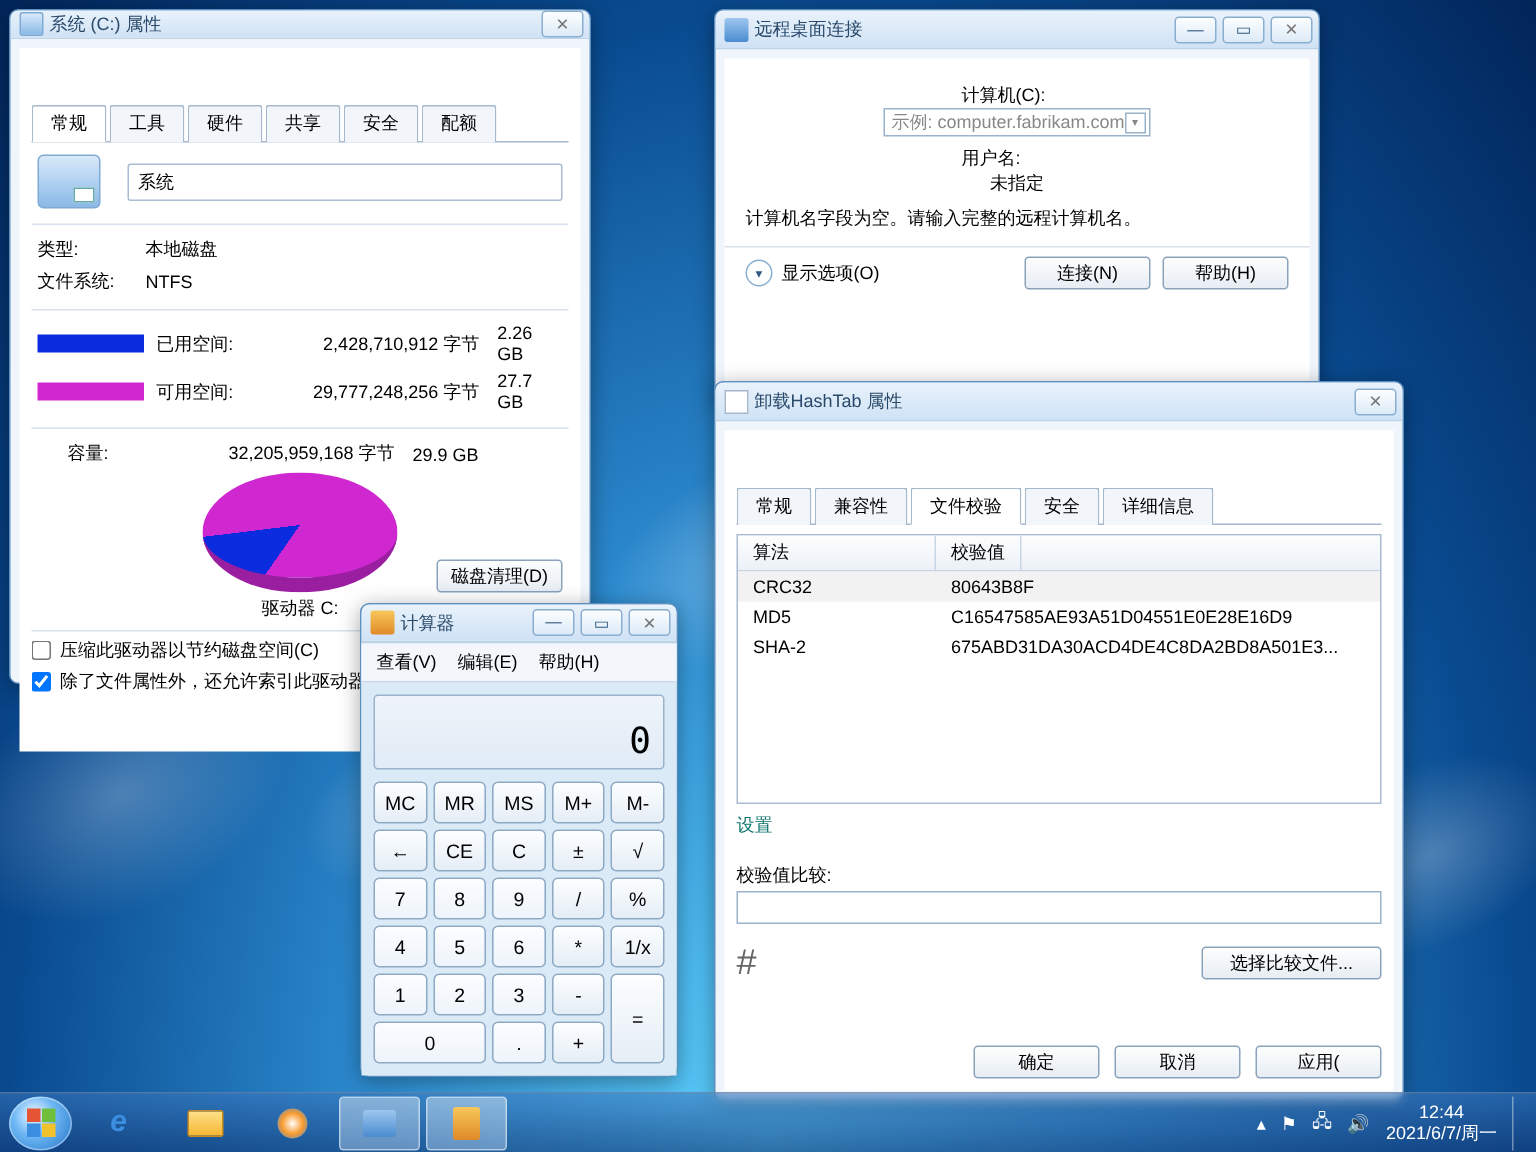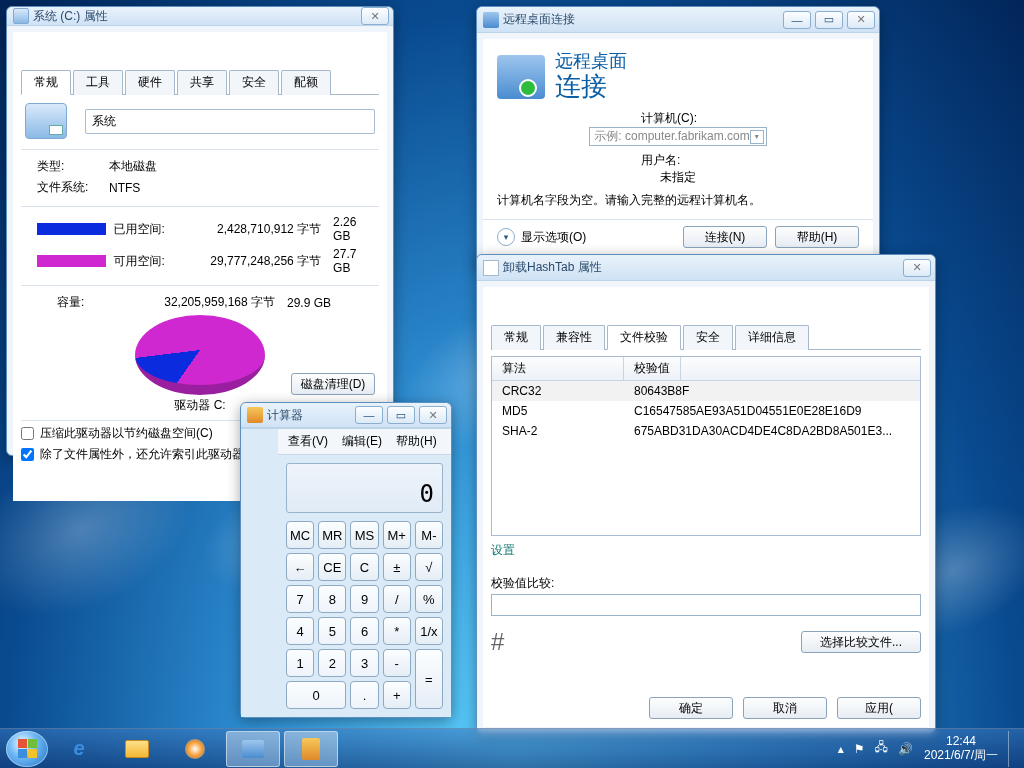"远程桌面" div.rdp-head { html: <div> <div></div> <div> <div>远程桌面</div> <div>连接</div> </div> </div> -> none }
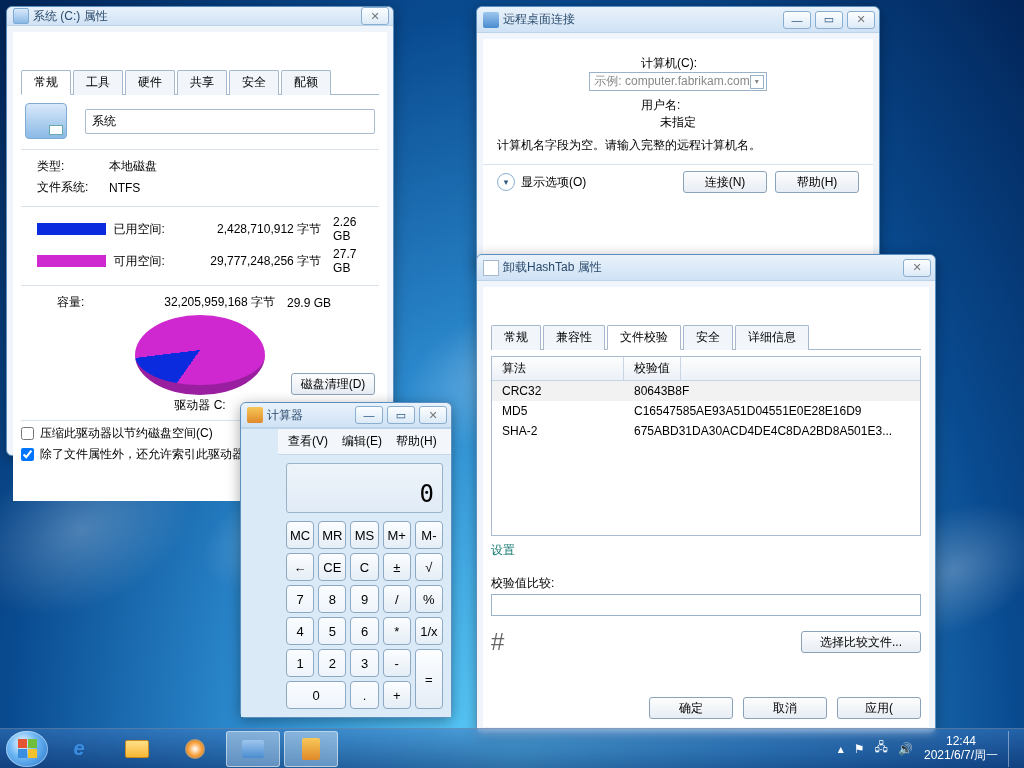"类型:" .row>span:first-child { margin-left: 12px -> none }
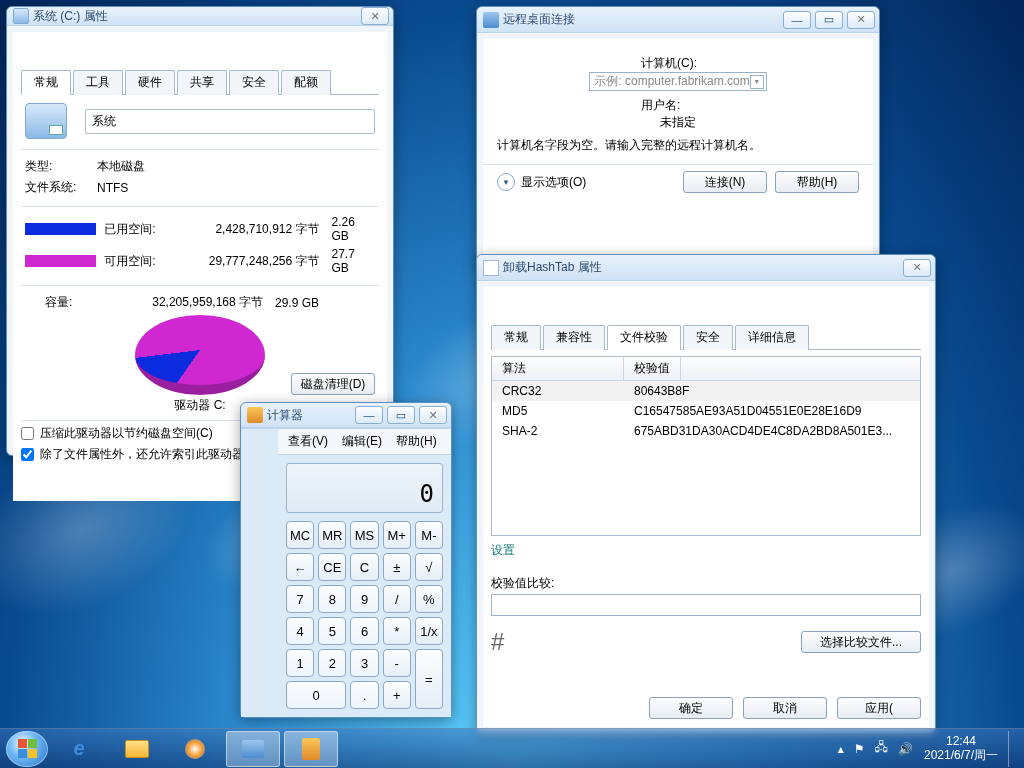"查看(V)" #w-calc .body { padding-left: 37px -> none }
